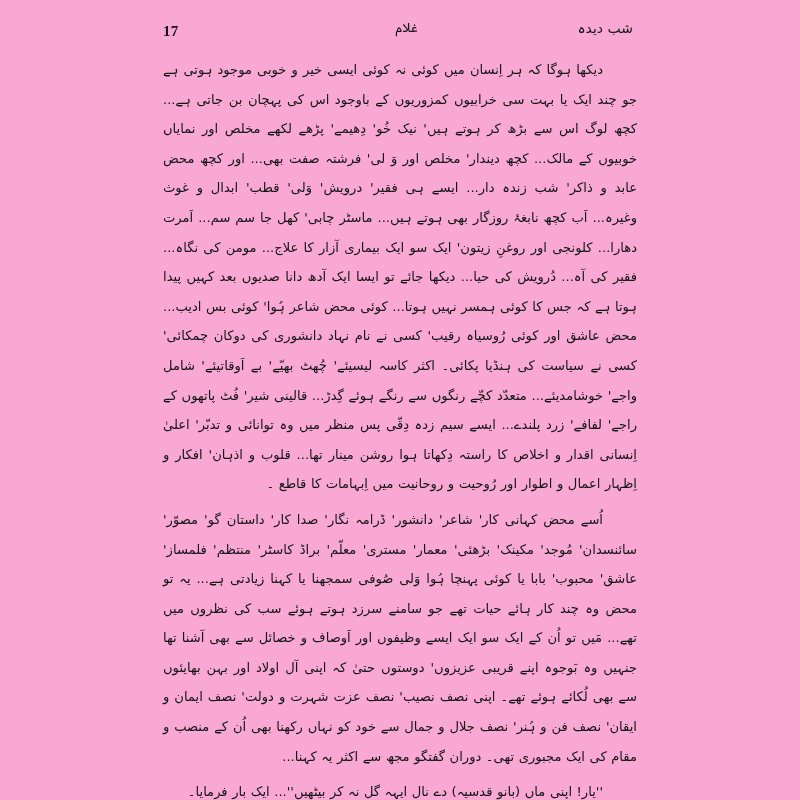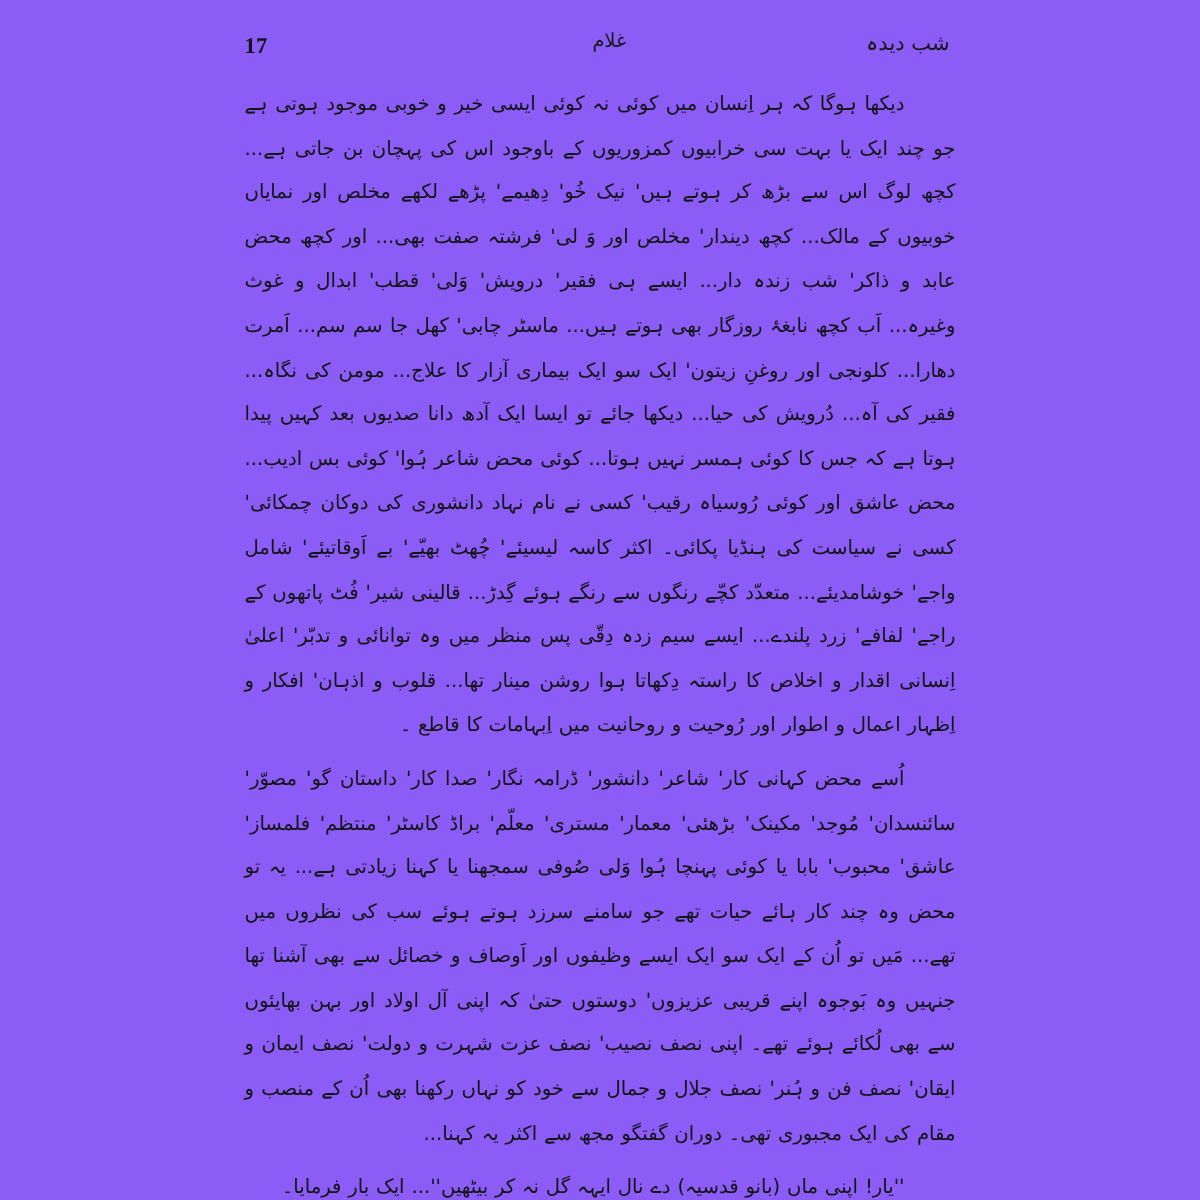"17" #page { background: #8b5cf6 -> #f9a8d4 }
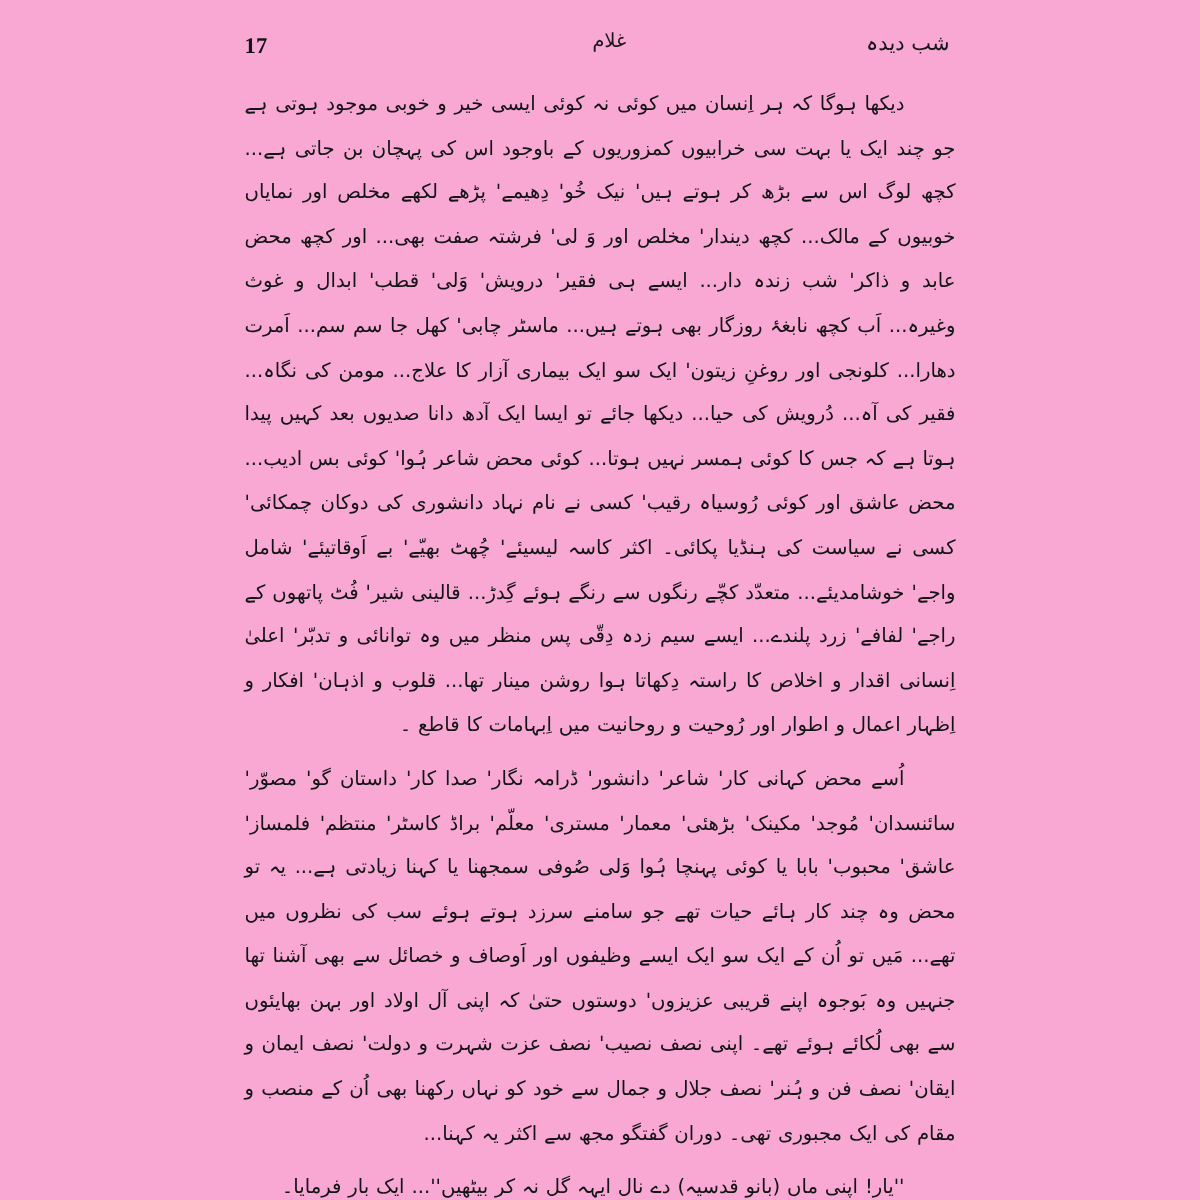"غلام" .hdr-chapter-title { font-family: Liberation Mono, monospace -> Liberation Serif, serif }
